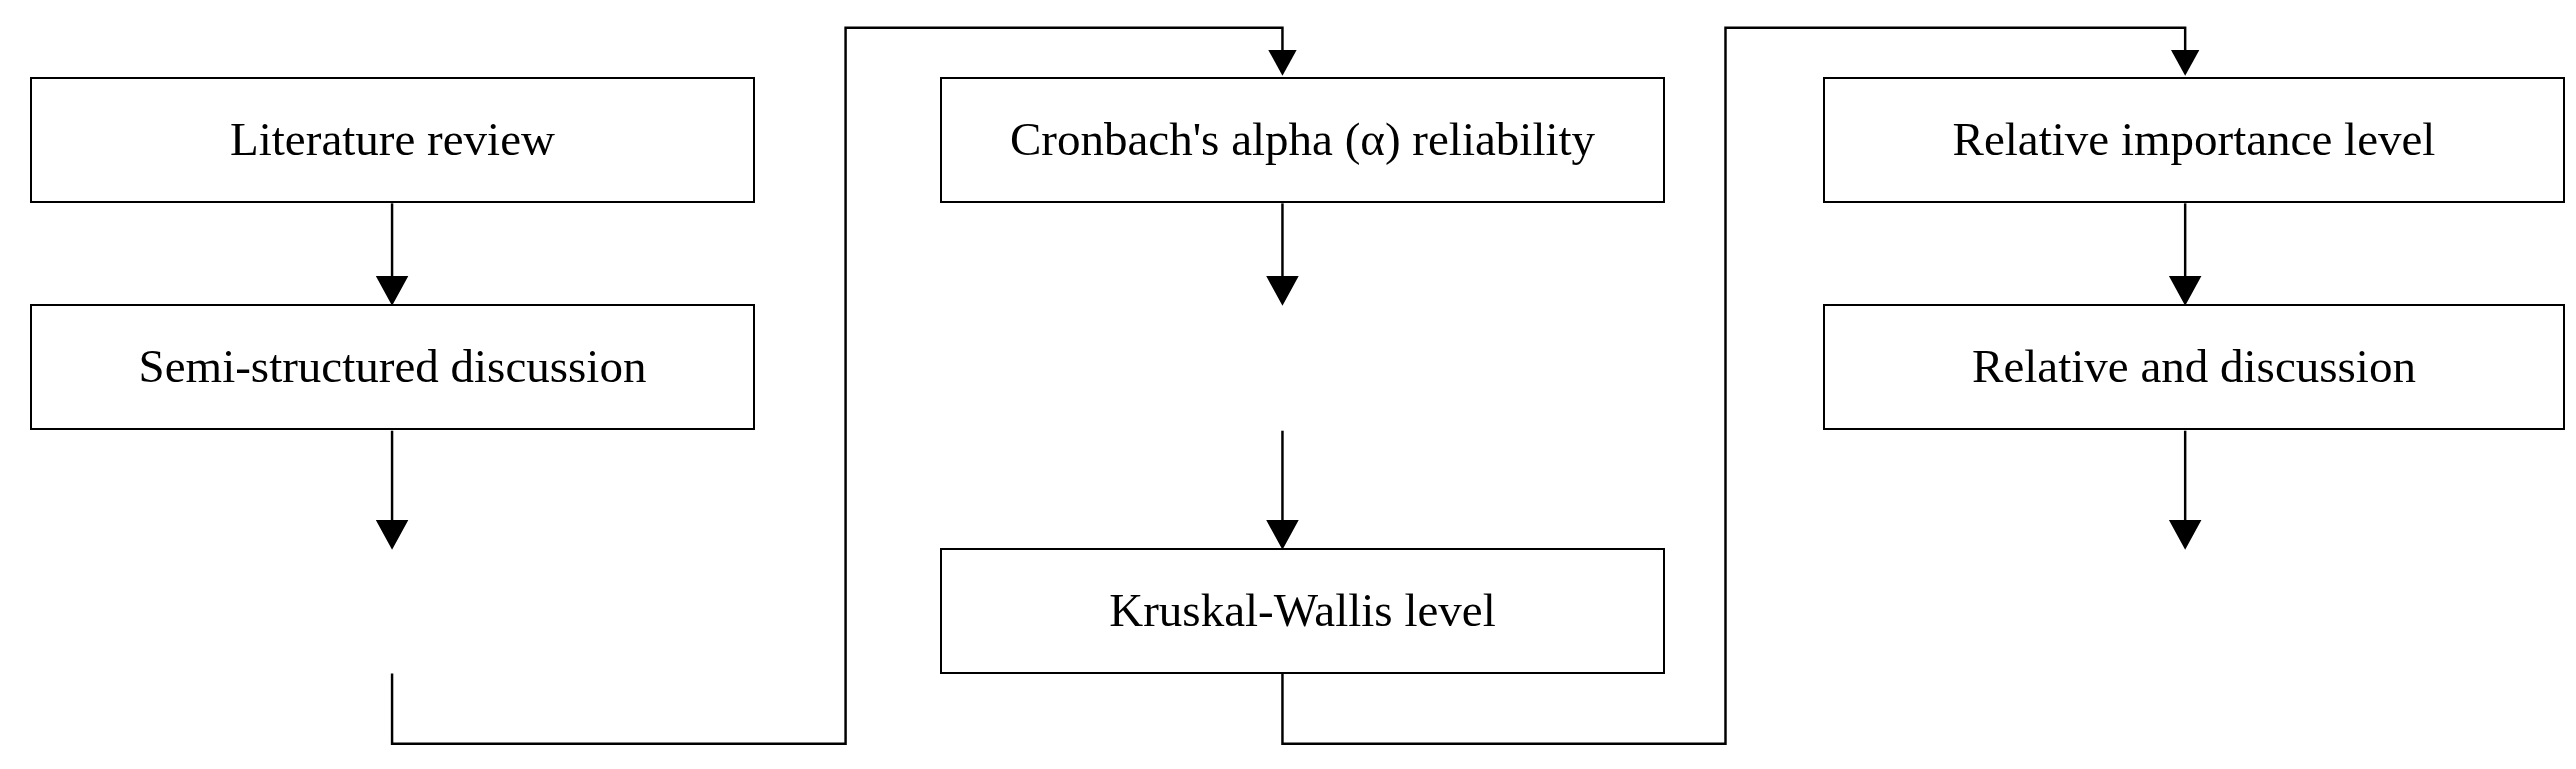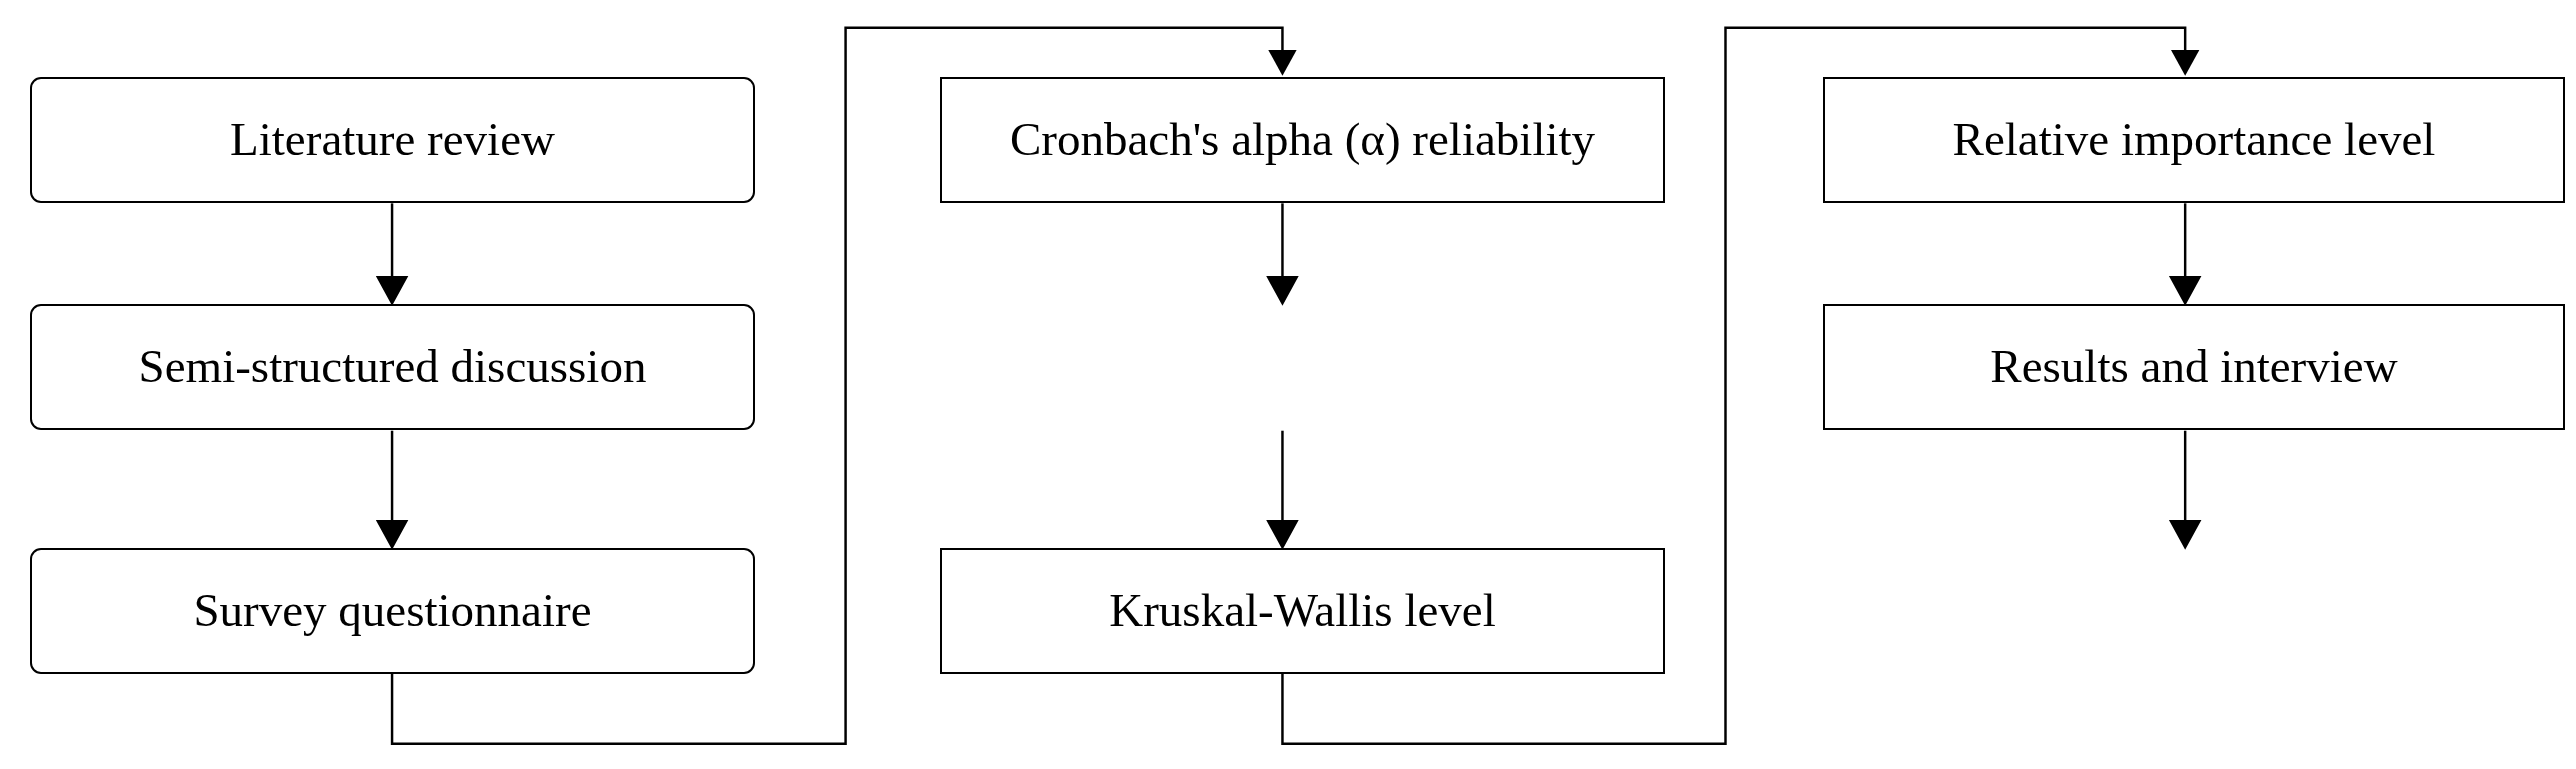"Literature review" .col1 { border-radius: 11px -> none }
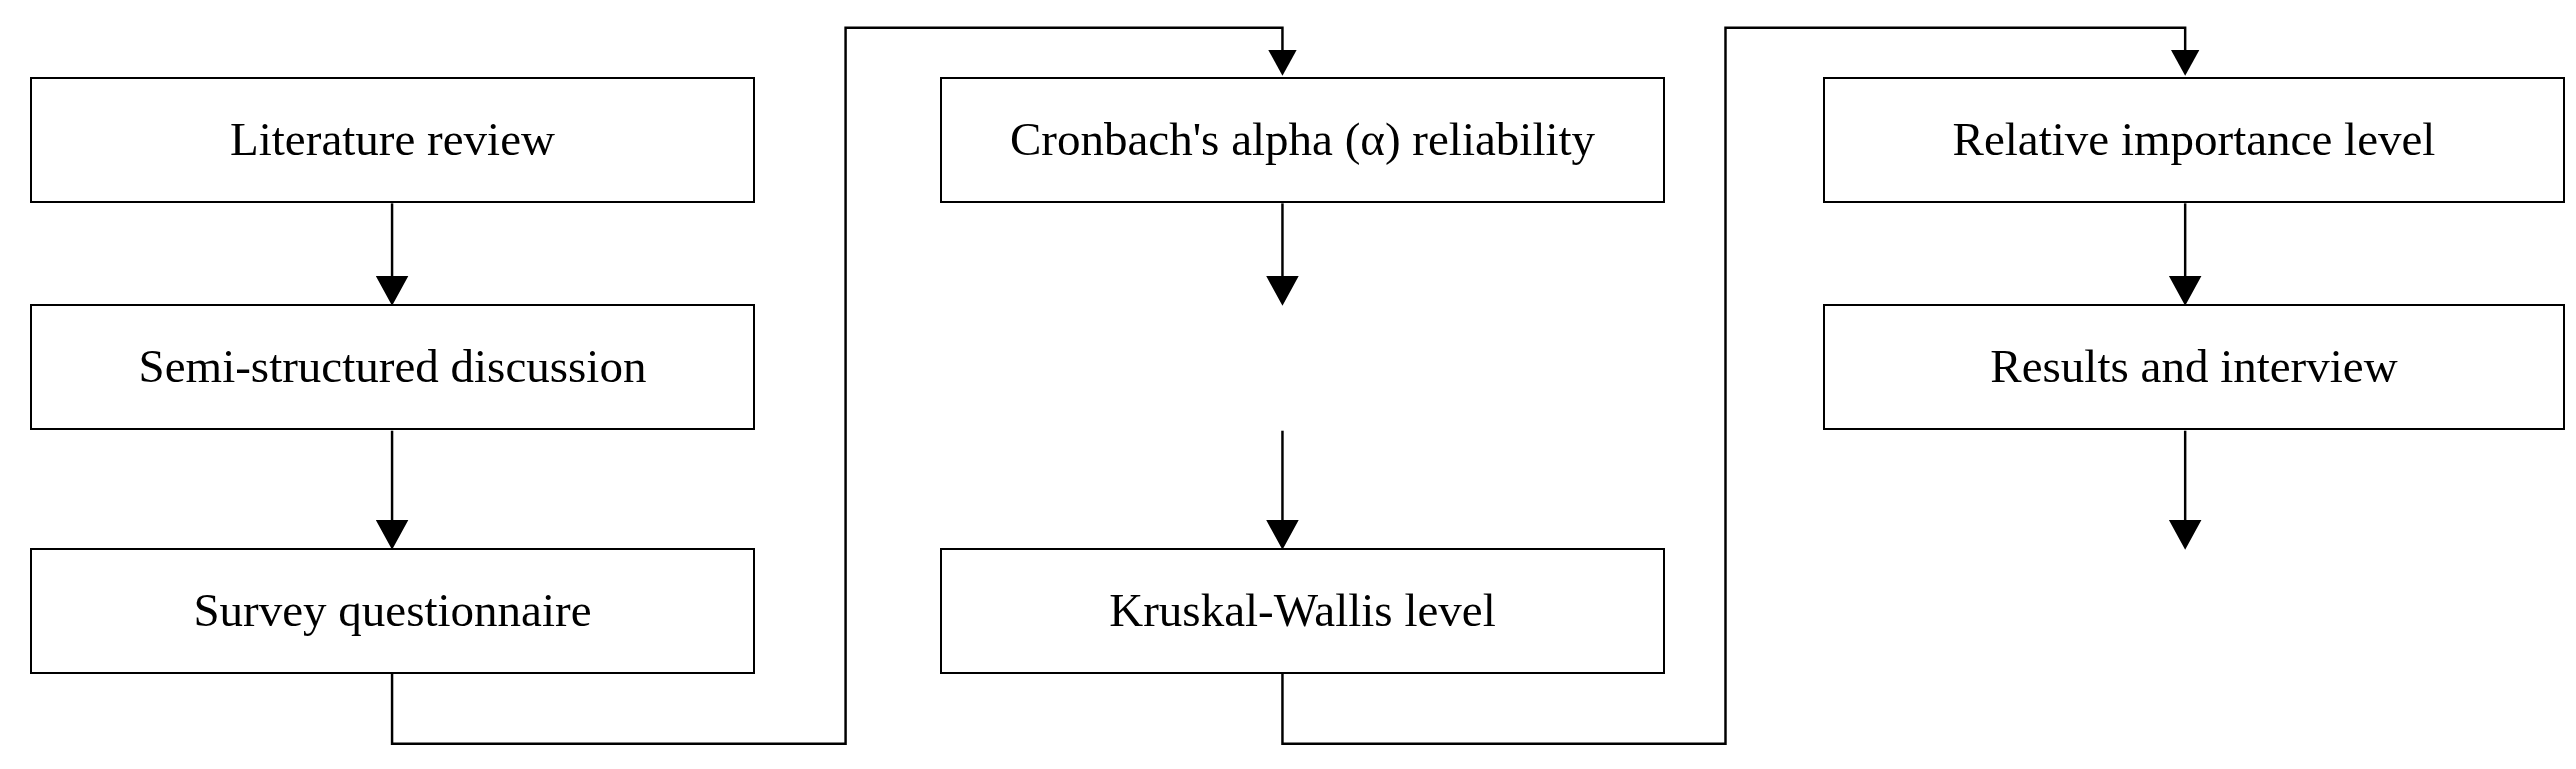"Results and interview" span.node-label { text: Results and interview -> Relative and discussion }
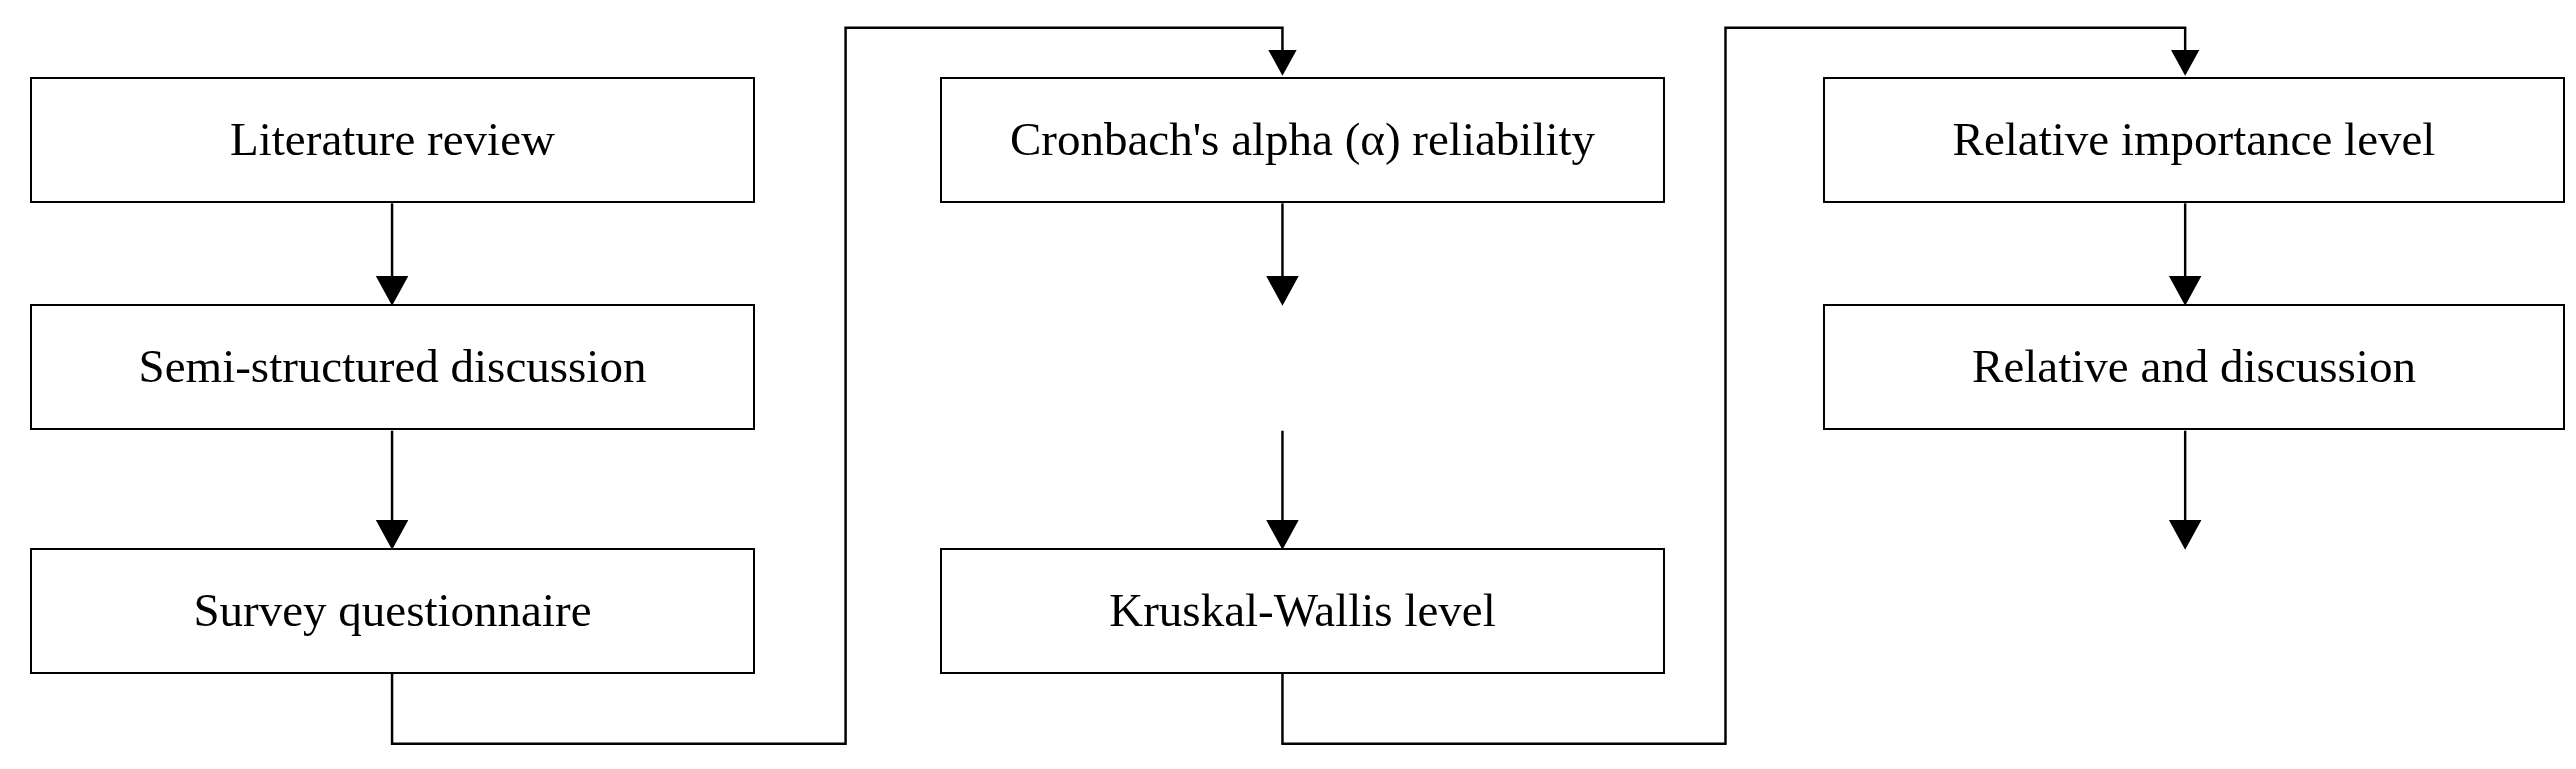"Survey questionnaire" div.node { html: <div> <span>Survey questionnaire</span> </div> -> none }
